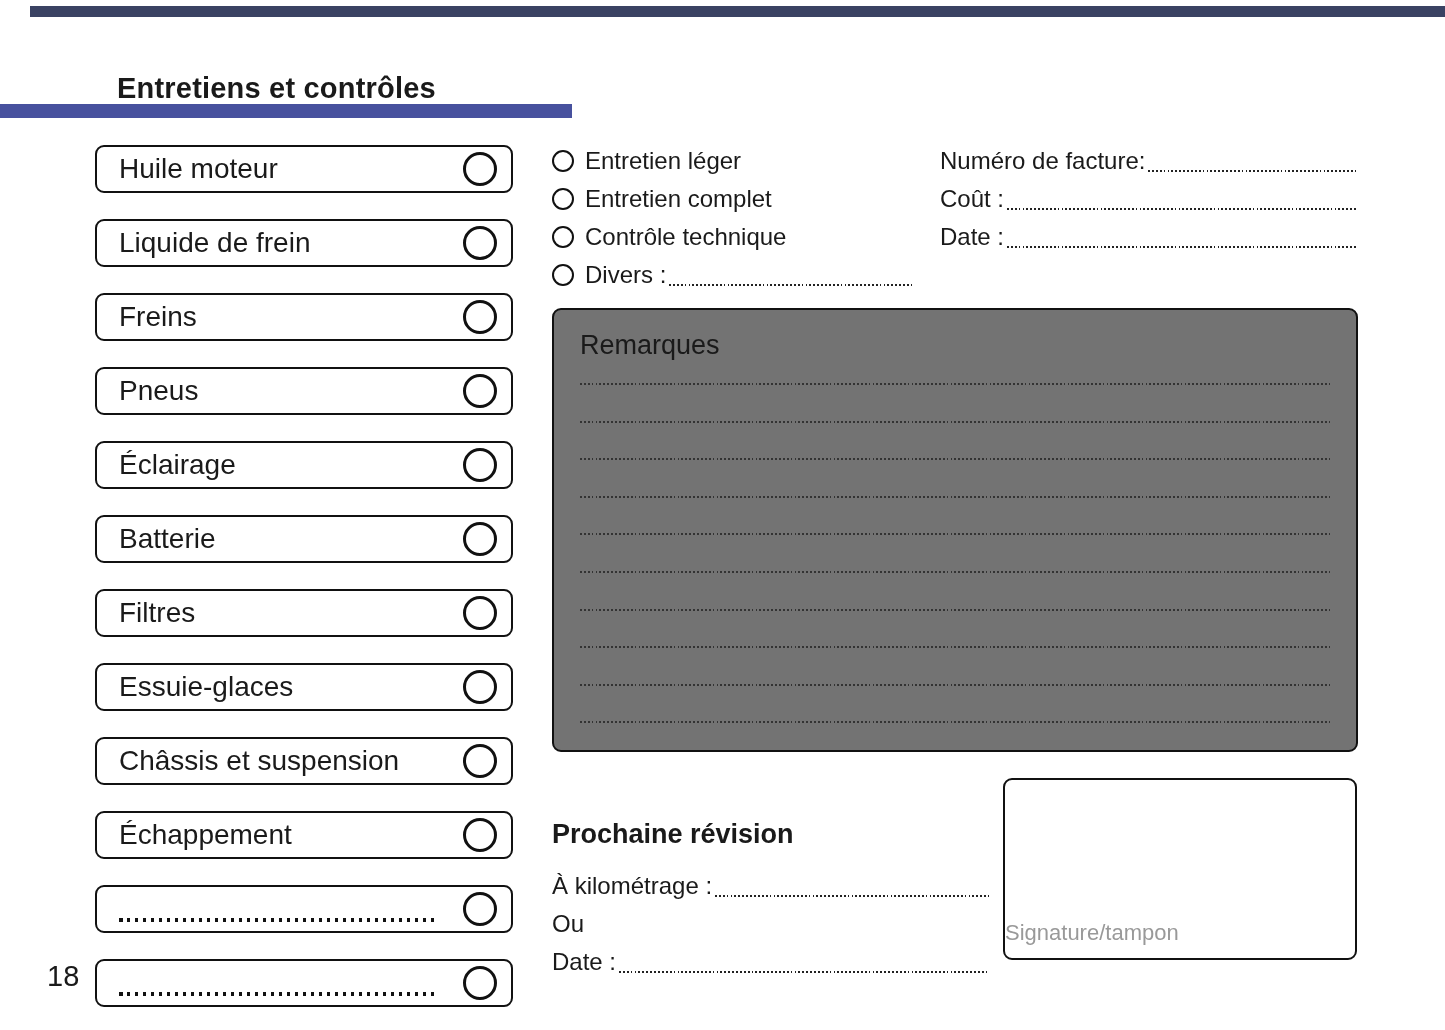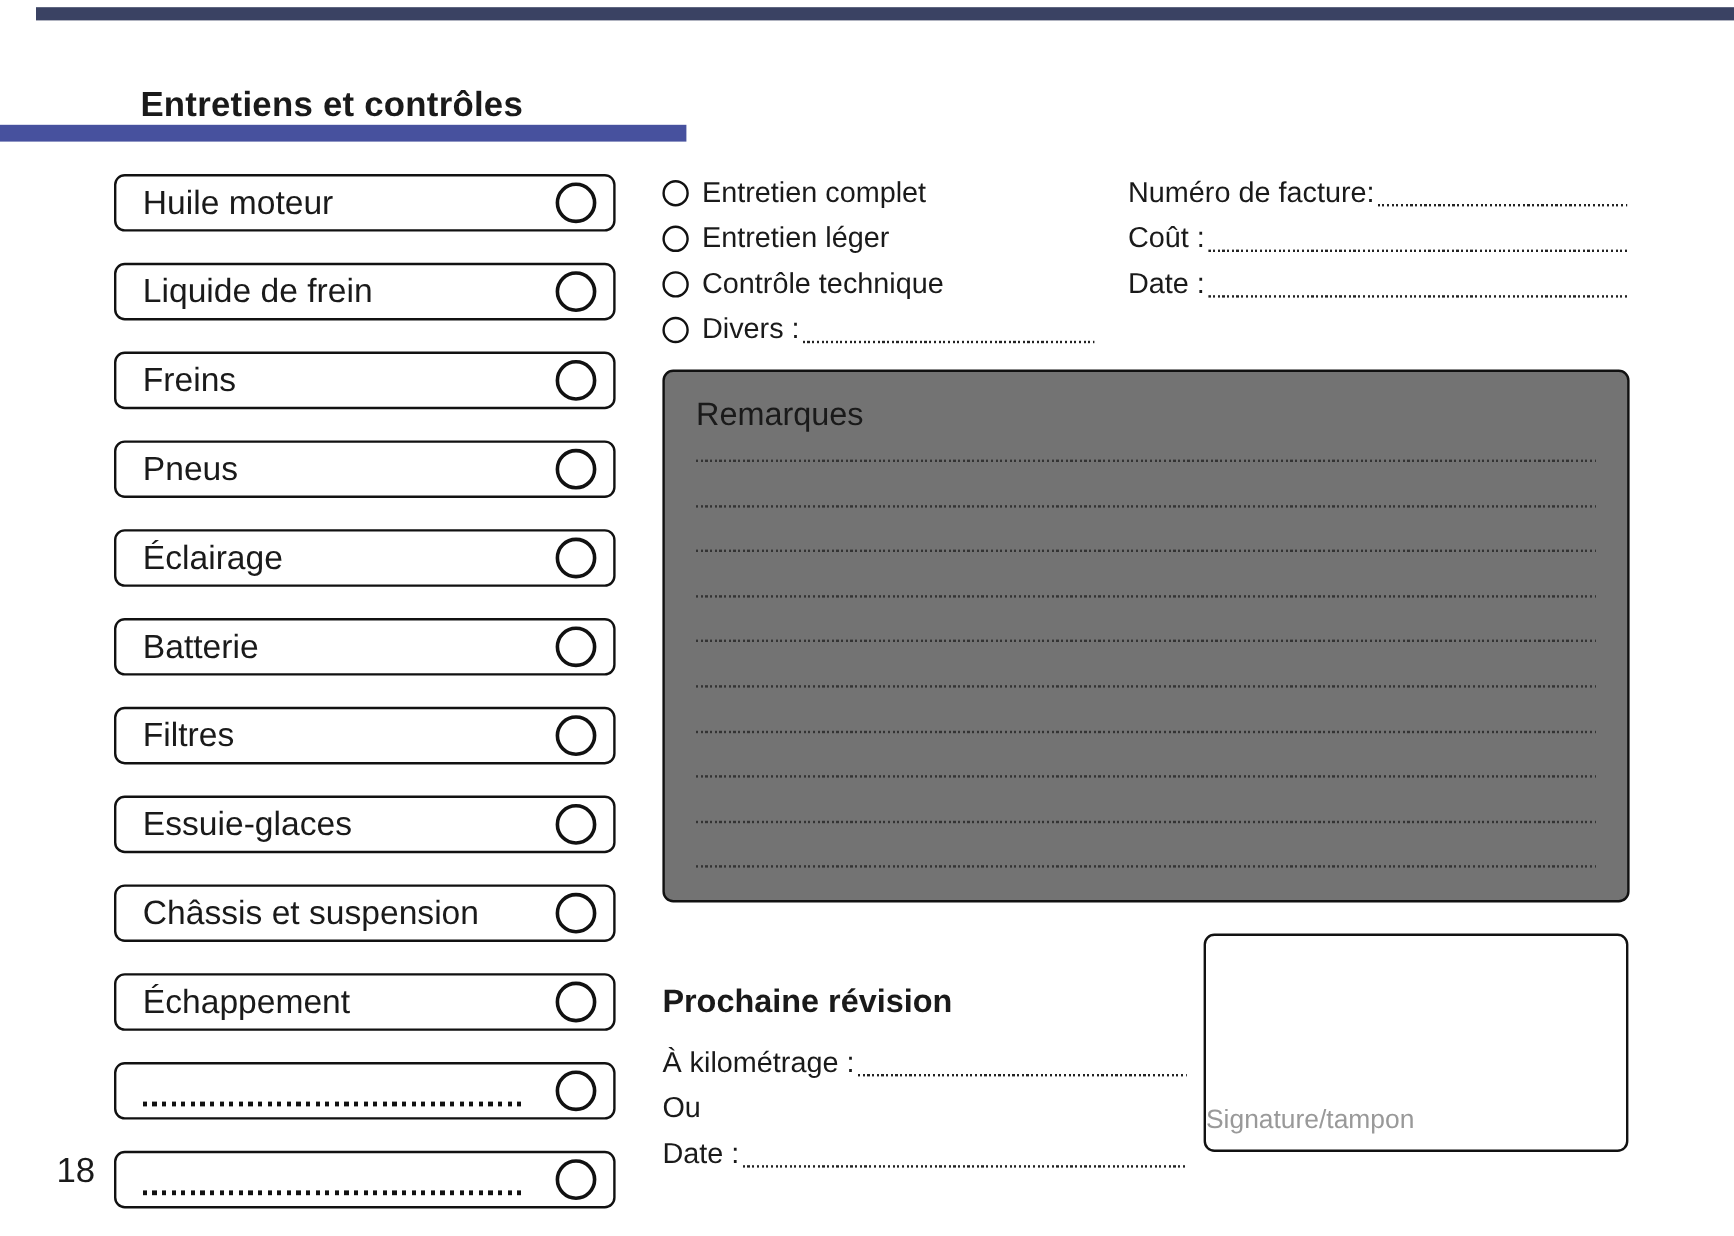"Entretien complet" div.svc-row { order: before "Entretien léger" -> after "Entretien léger" }
